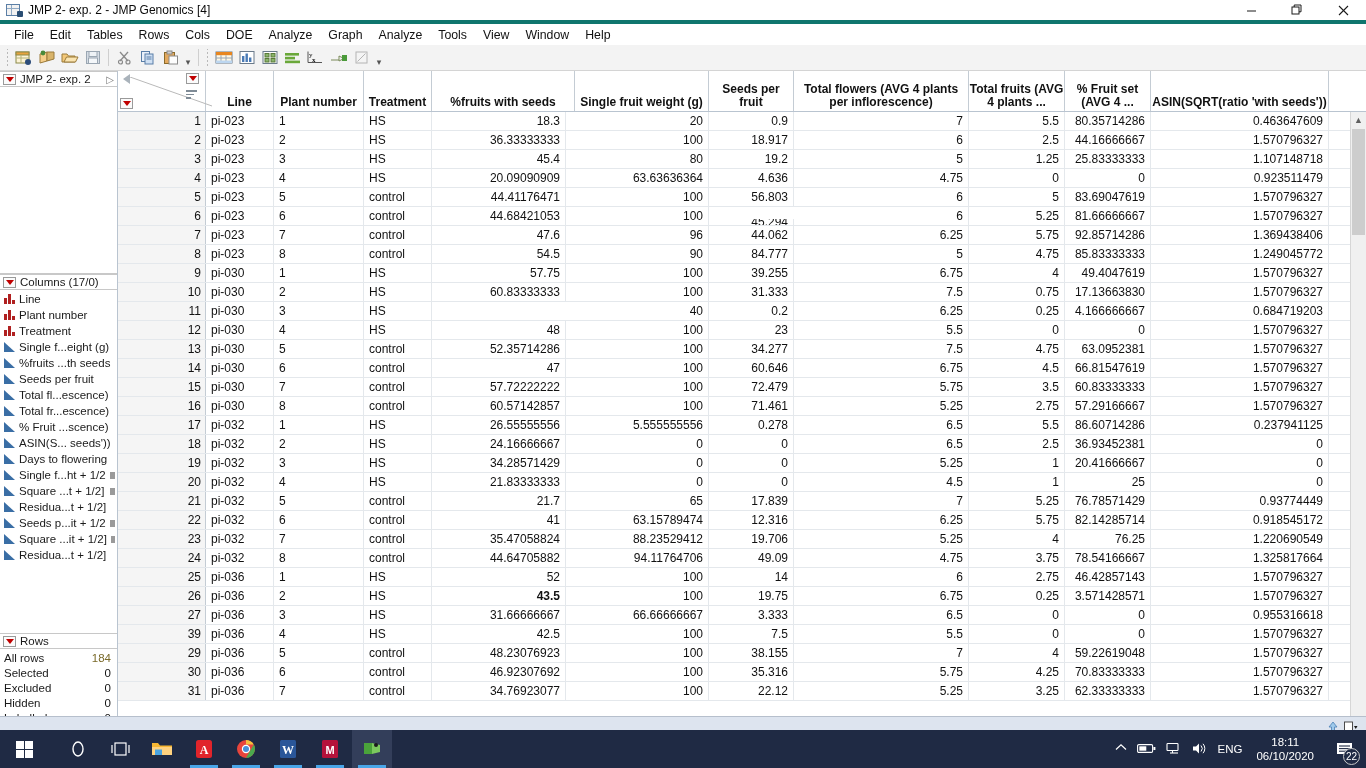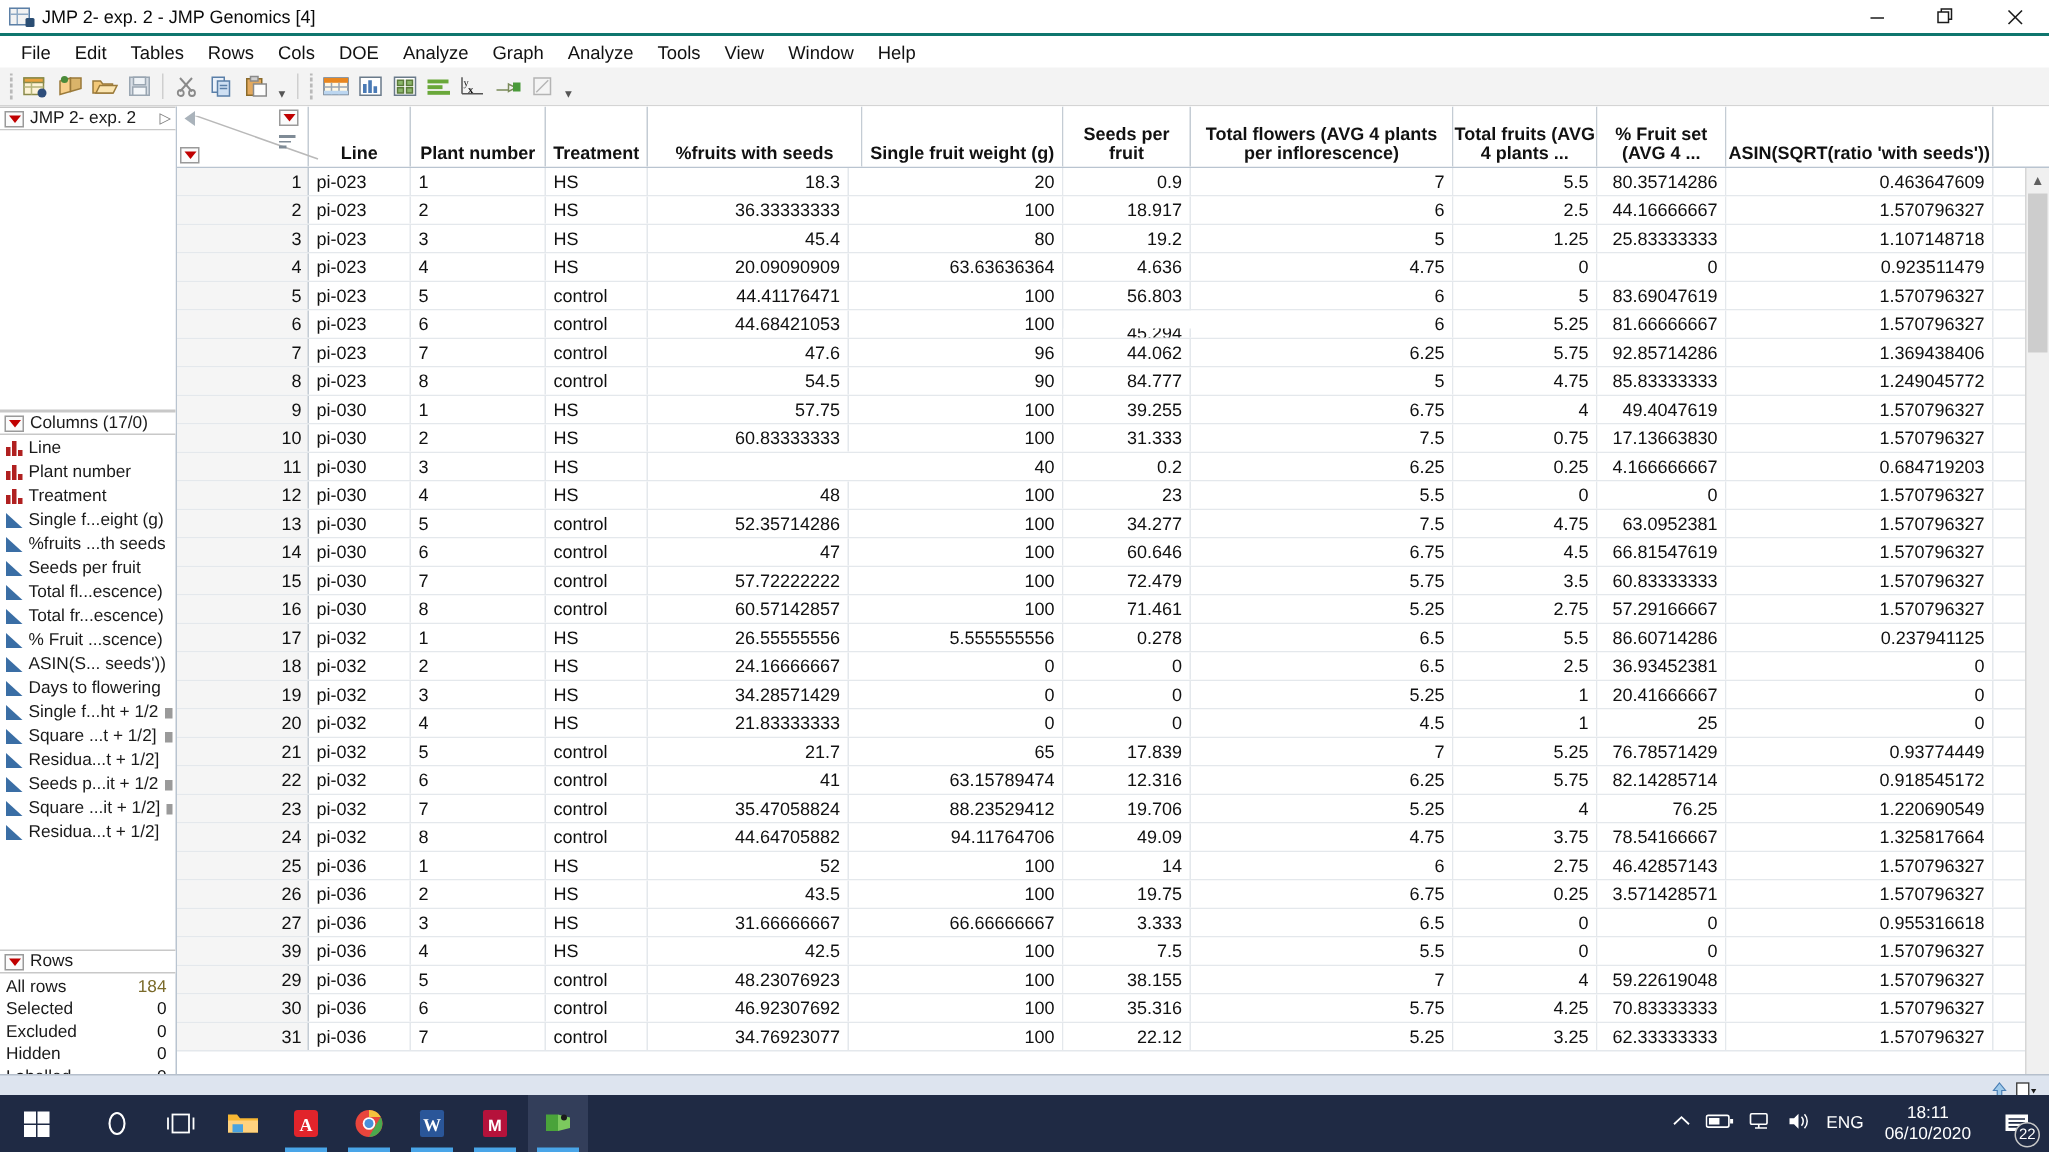"JMP 2- exp. 2 -" .titlebar { border-bottom: 2px solid #0f766e -> 4px solid #0f766e }
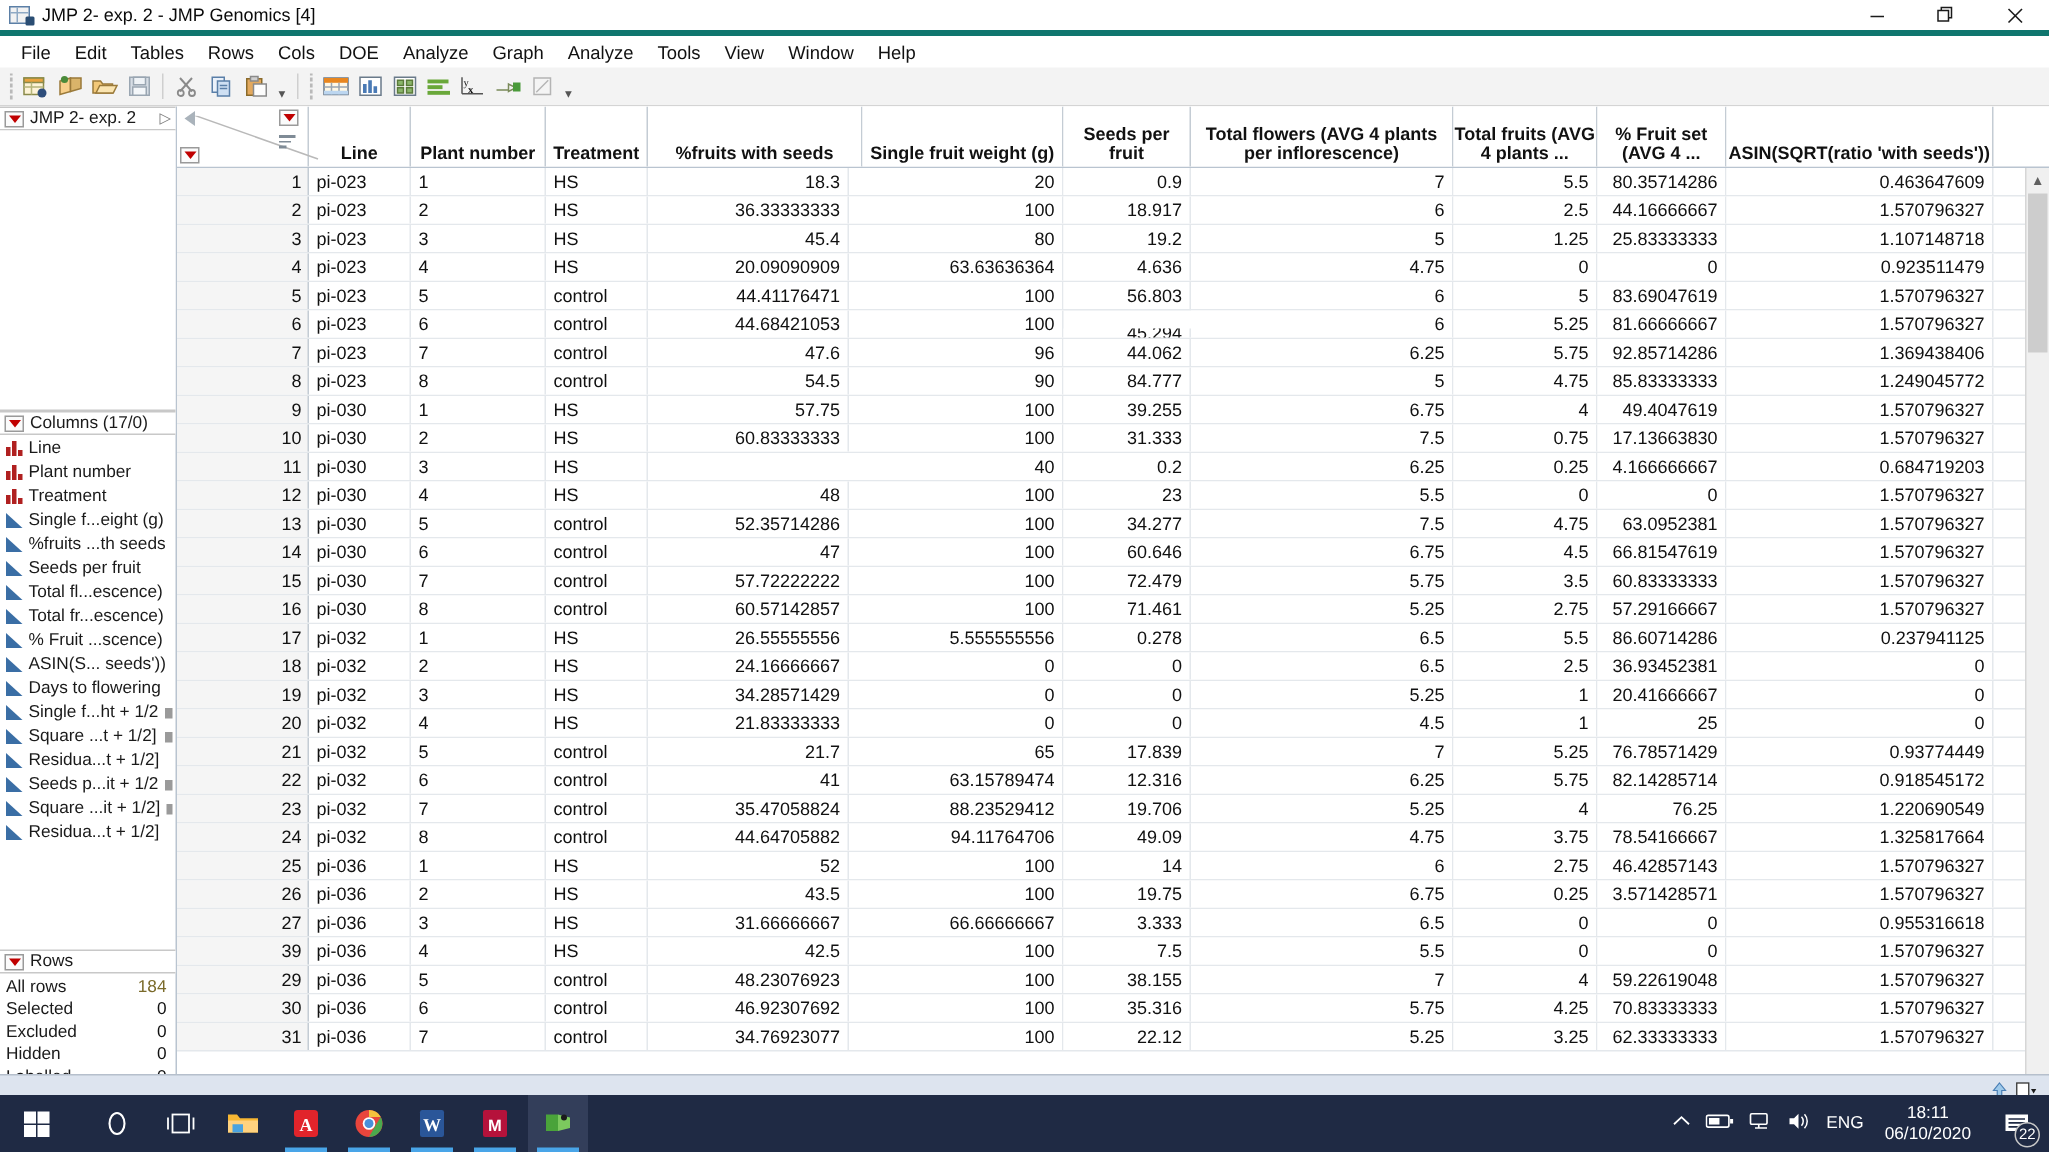"43.5" div.cell { font-weight: none -> bold }
